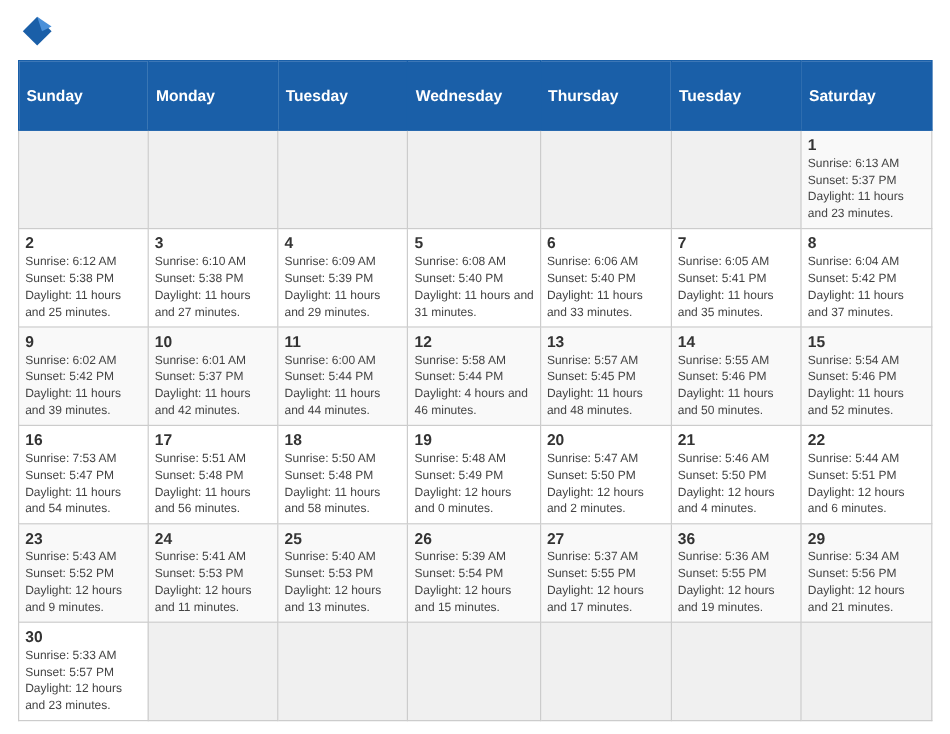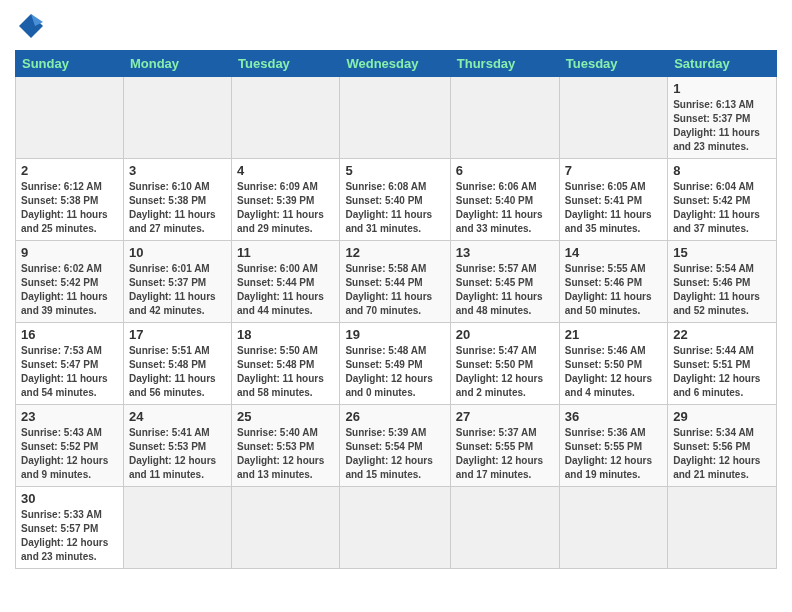"Sunday" .calendar th { color: #86efac -> #ffffff; padding: 5px 6px -> 21px 6px }
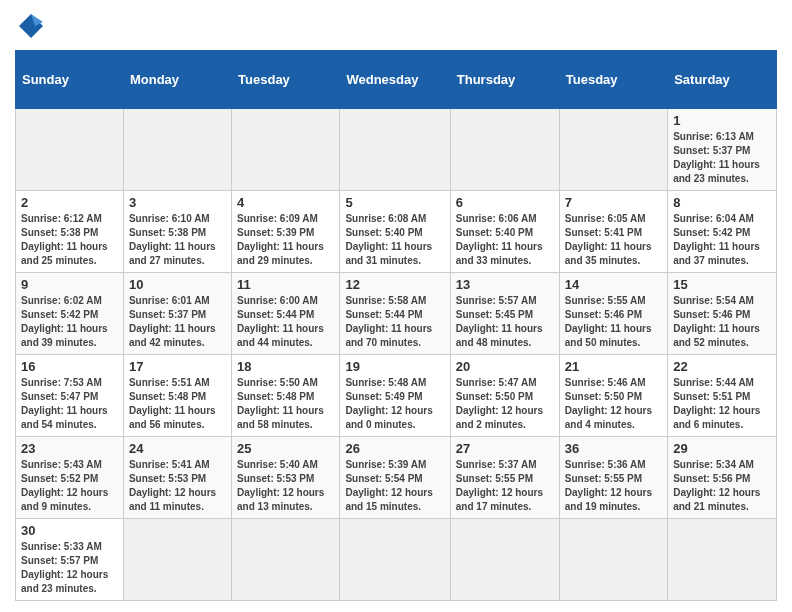"Sunrise: 6:13 AM" .day-info { font-weight: bold -> none }
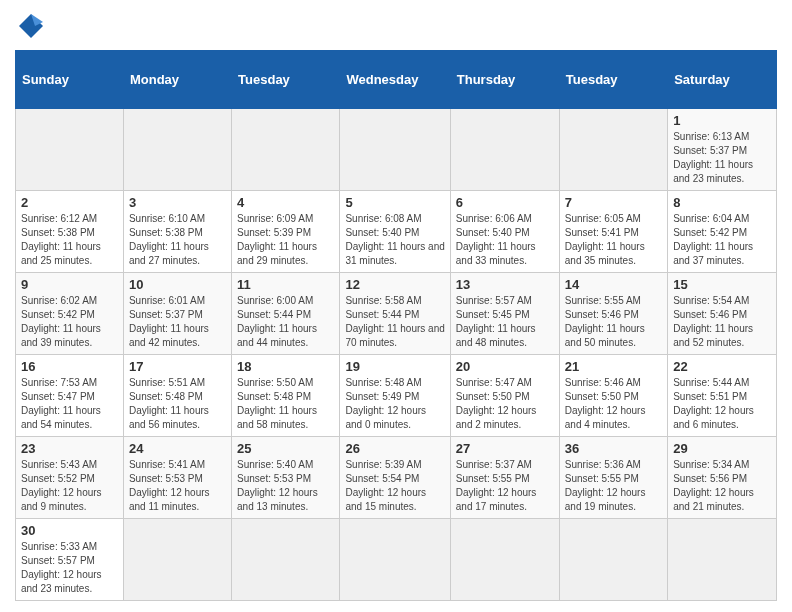"Daylight: 11 hours and 70" span { text: 11 hours and 70 -> 4 hours and 46 }
